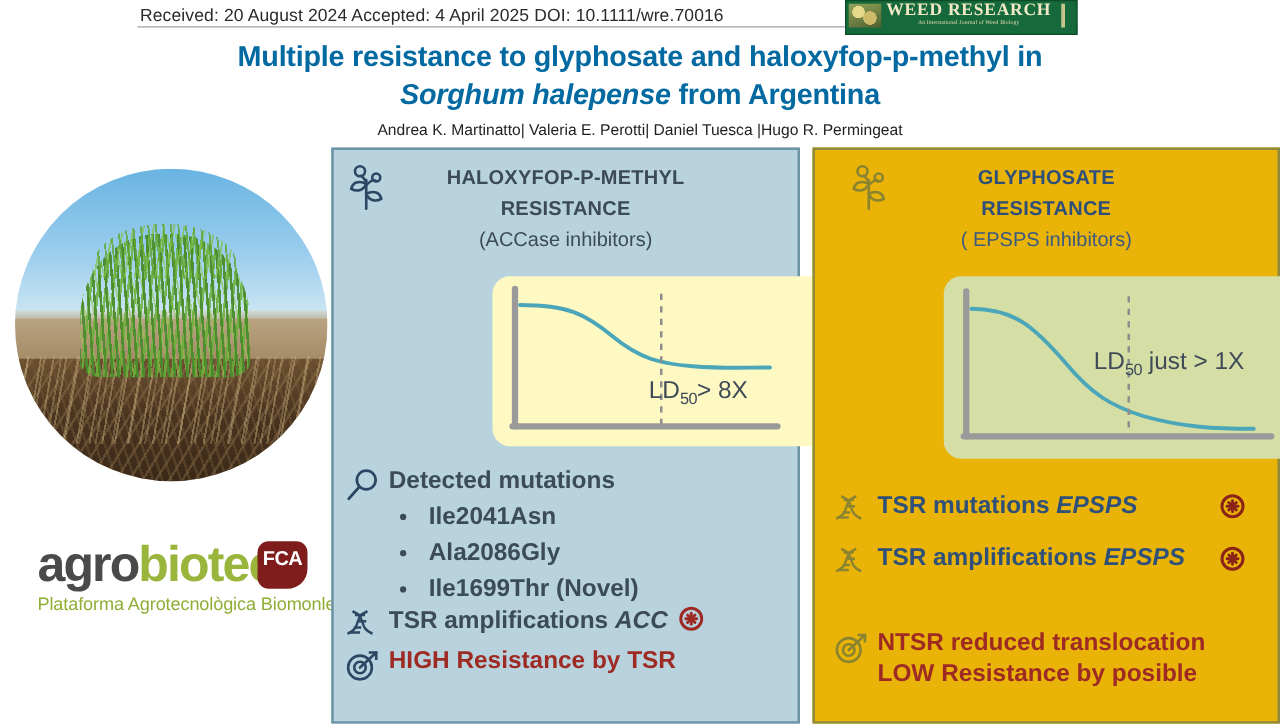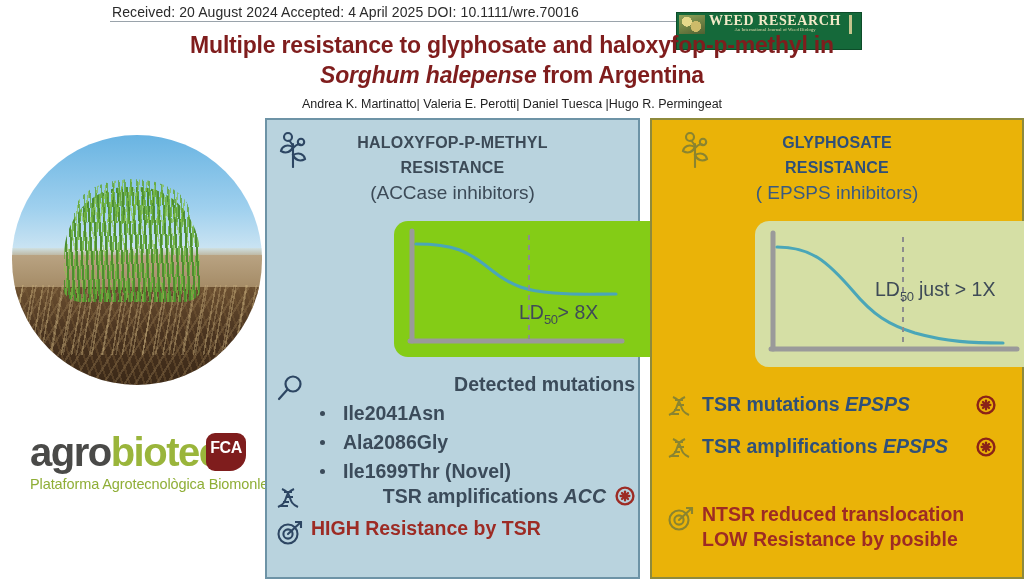"WEED RESEARCH" #journal-logo { height: 38px -> 28px; top: 12px -> 0px }
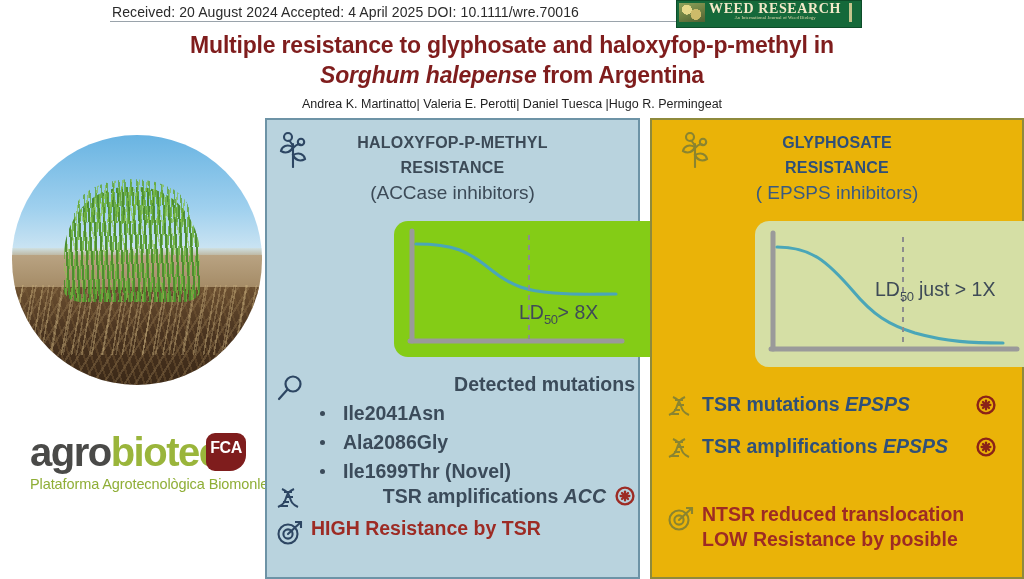"Multiple resistance to glyphosate and" #paper-title { color: #7f1d1d -> #0369a1 }
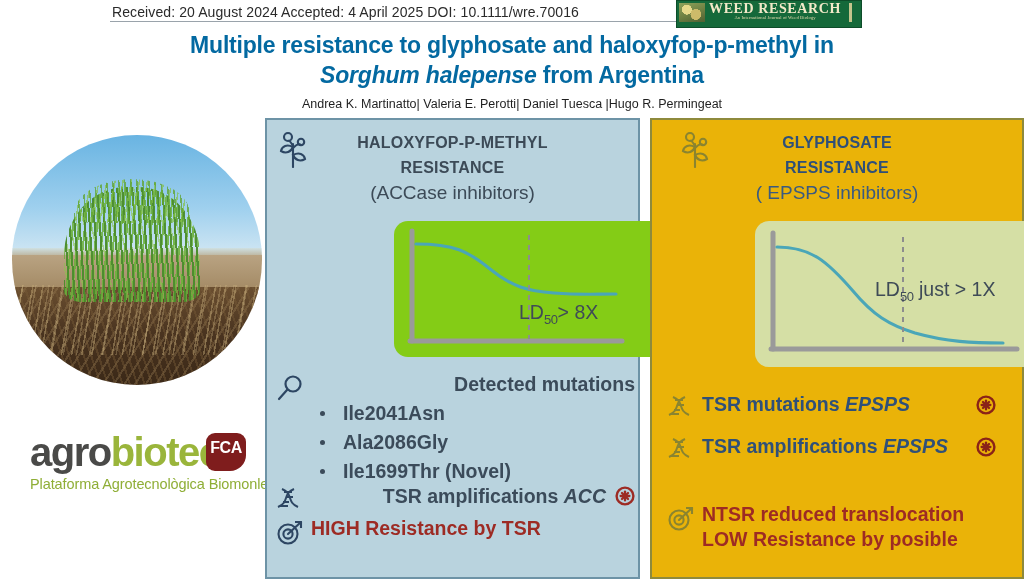"(ACCase inhibitors)" .panel-subheading { font-size: 19px -> 16px }
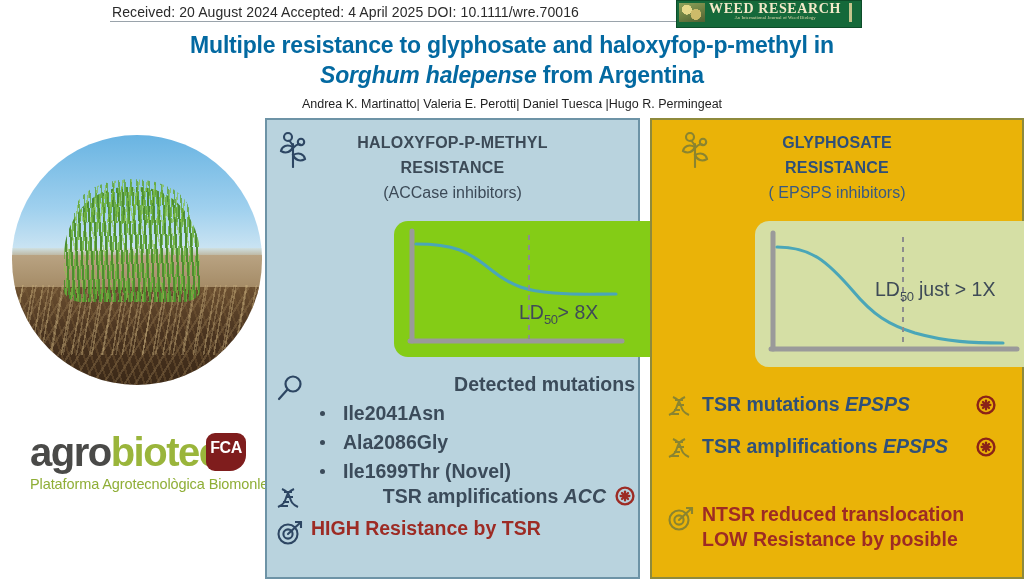"LD50> 8X" #chart-card-haloxyfop { background: #84cc16 -> #fef9c3 }
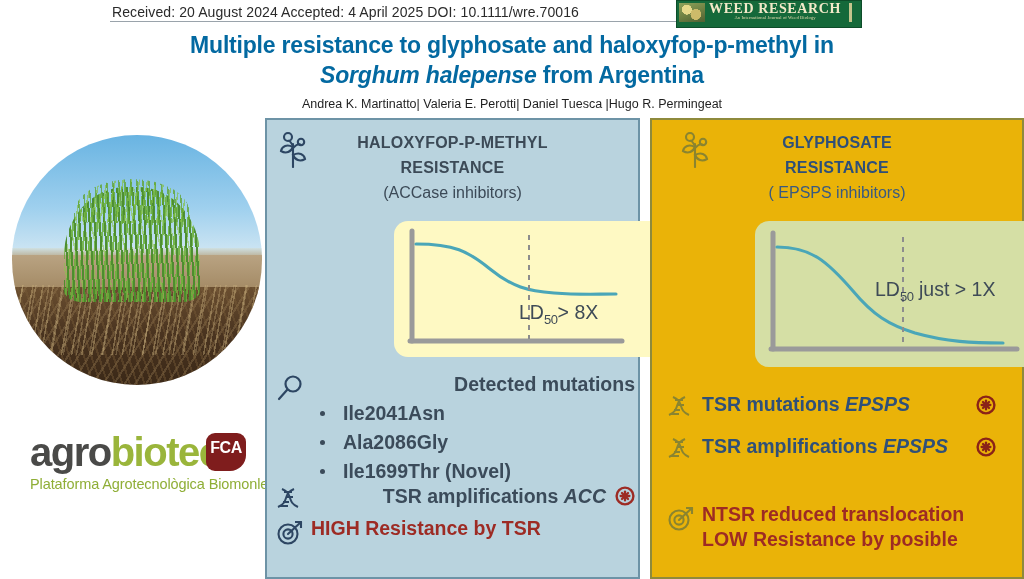"Detected mutations" .row-title { text-align: right -> none }
